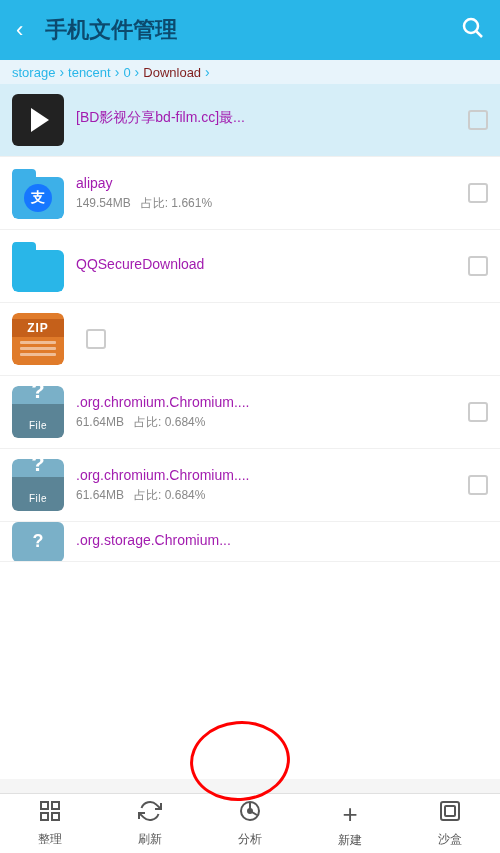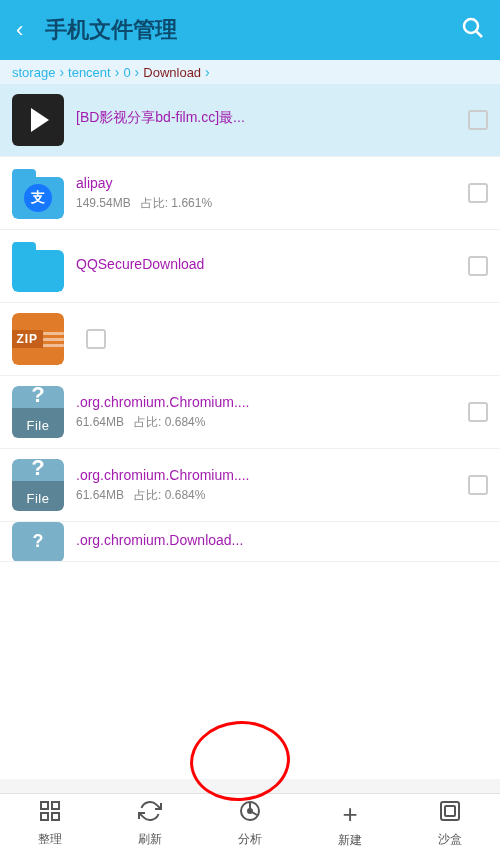"ZIP" .icon-zip { flex-direction: none -> column }
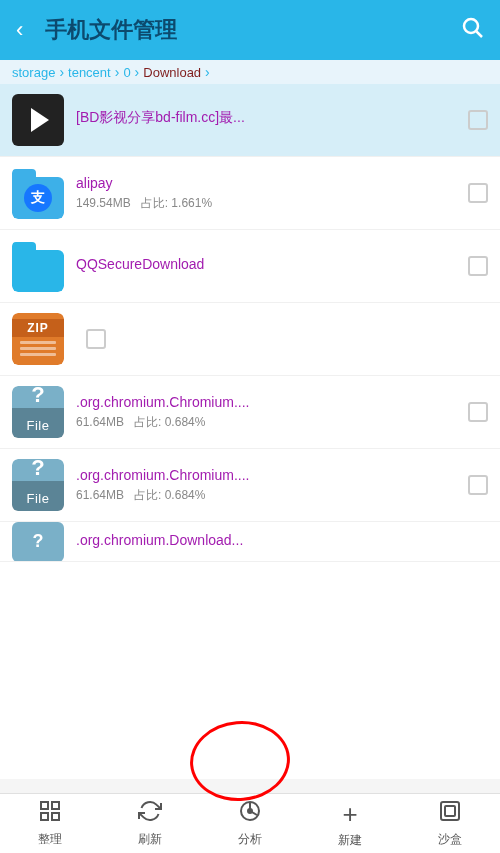"File" .file-bottom-label { font-size: 13px -> 10px; padding: 10px 0 -> 16px 0 }
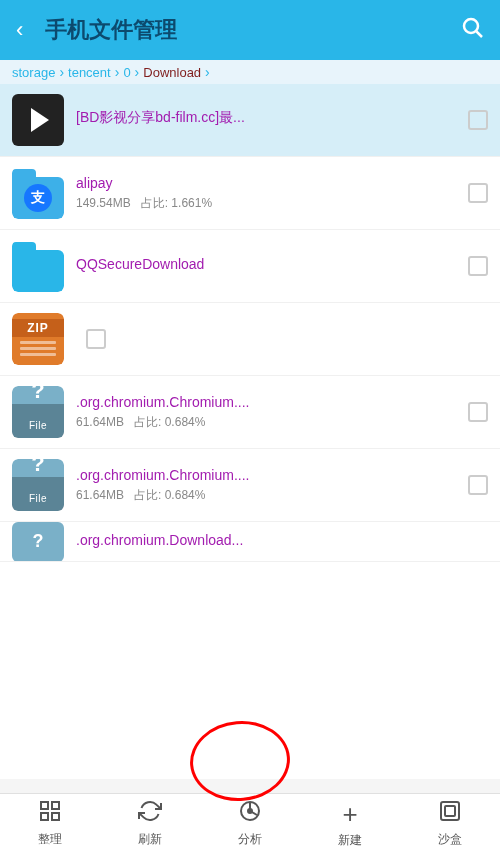".org.chromium.Download..." div.file-name { text: .org.chromium.Download -> .org.storage.Chromium }
